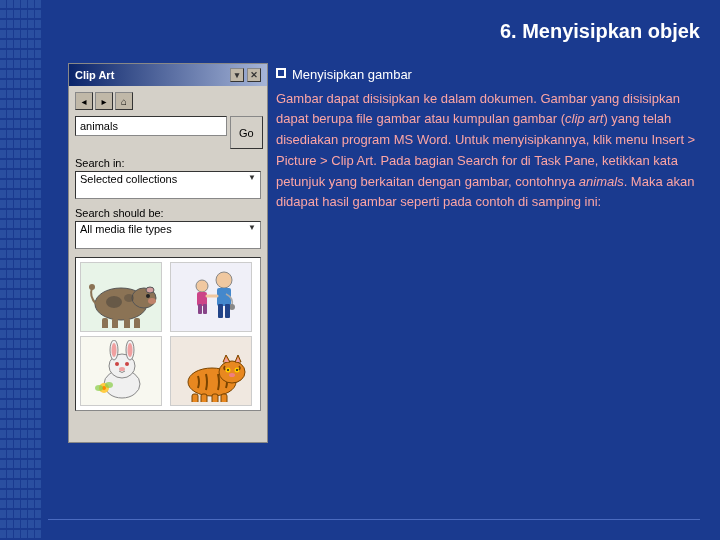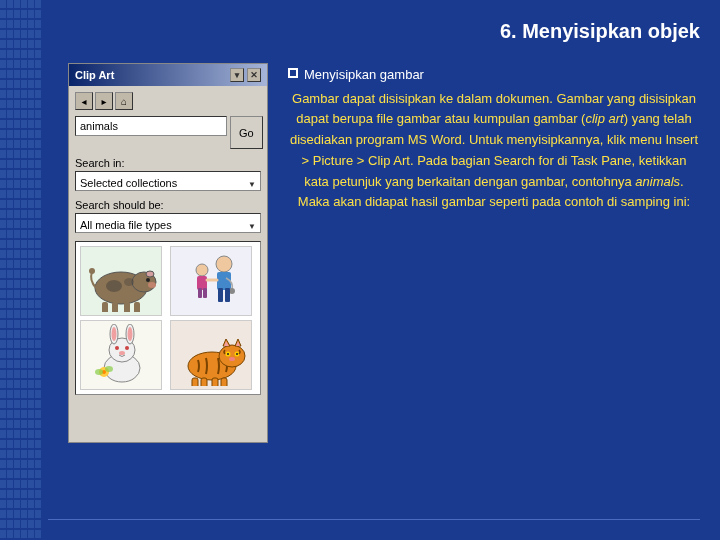"Clip Art" .content-row { gap: 20px -> 8px }
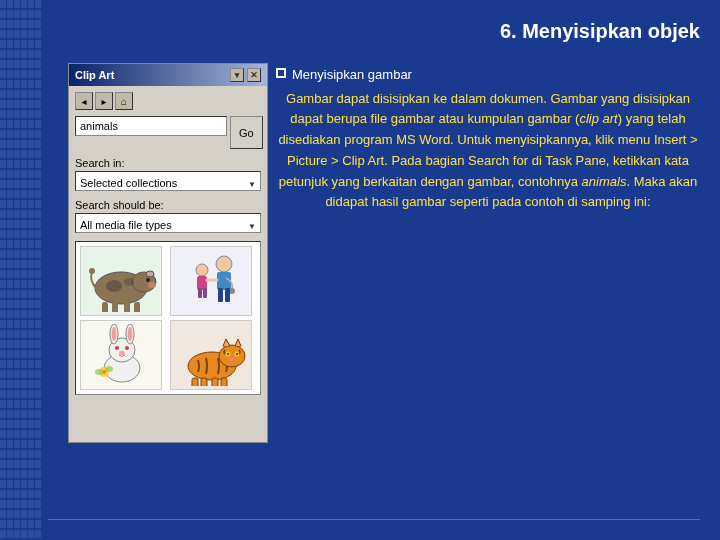"Gambar dapat disisipkan ke dalam" .text-block { color: #fde047 -> #fca5a5; text-align: center -> none }
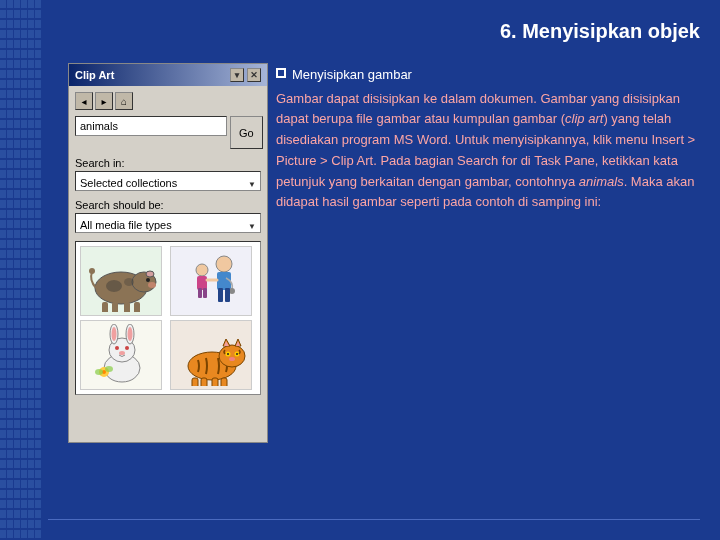"Selected collections" .dropdown { align-items: flex-end -> flex-start; height: 20px -> 28px }
